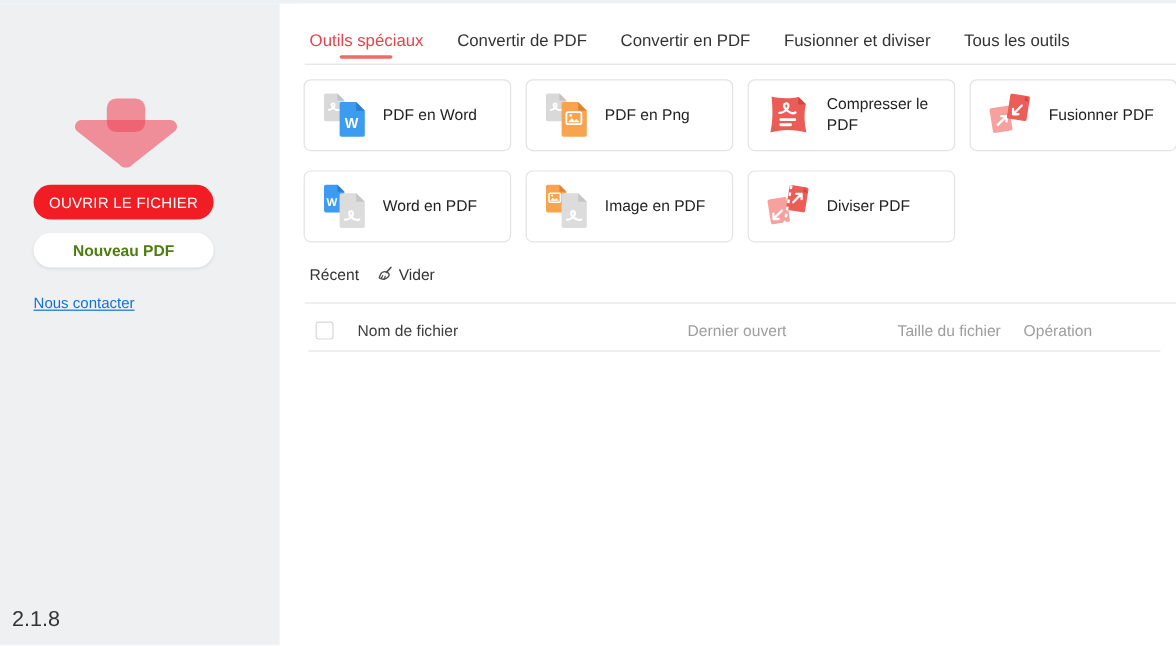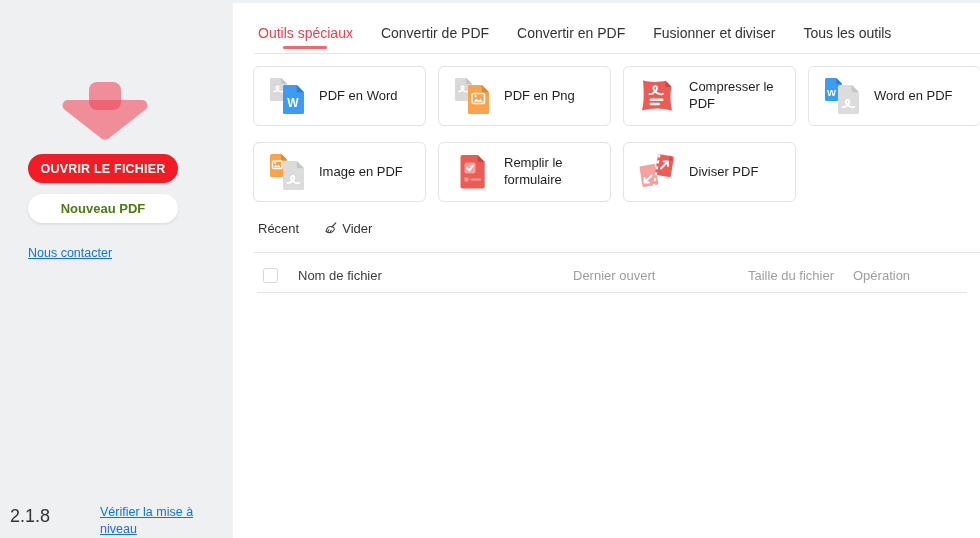"Fusionner PDF" div.card { html: none -> <div> <svg> <g> <rect></rect> </g> <path></path> <g> <rect></rect> <path></path> </g> <path></path> </svg> <div>Fusionner PDF</div> </div> }
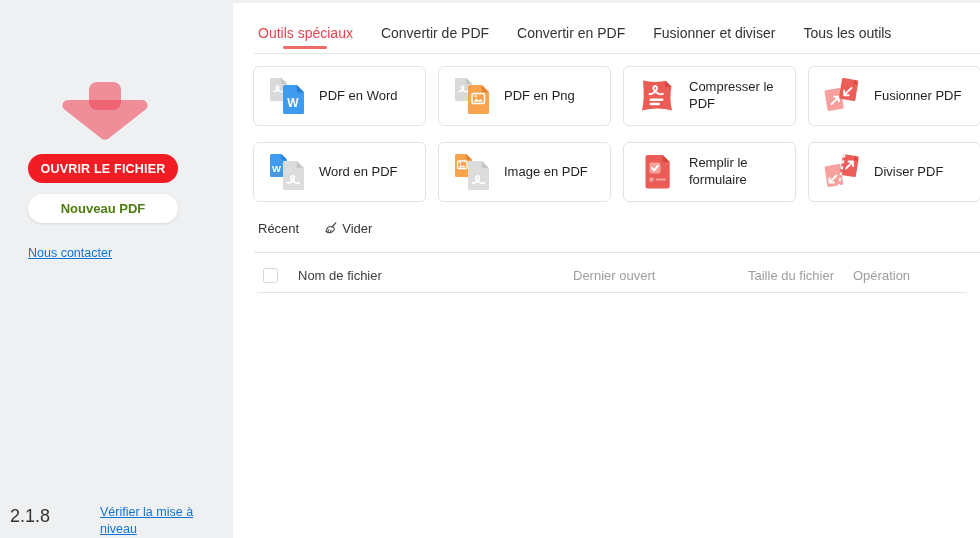"OUVRIR LE FICHIER" .btn-open { font-weight: 700 -> 400 }
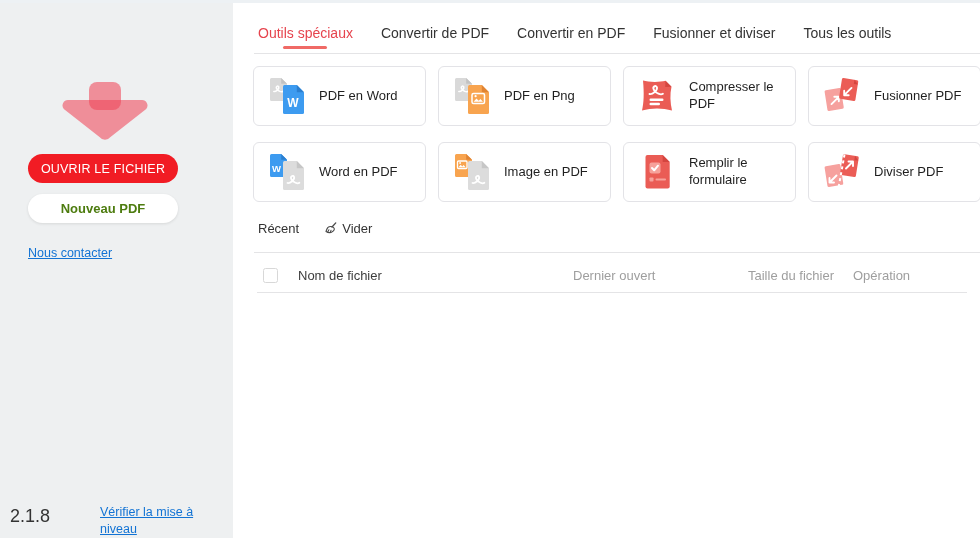"Remplir le formulaire" div.card { html: <div> <svg> <path></path> <path></path> <rect></rect> <path></path> <rect></rect> <rect></rect> </svg> <div>Remplir le formulaire</div> </div> -> none }
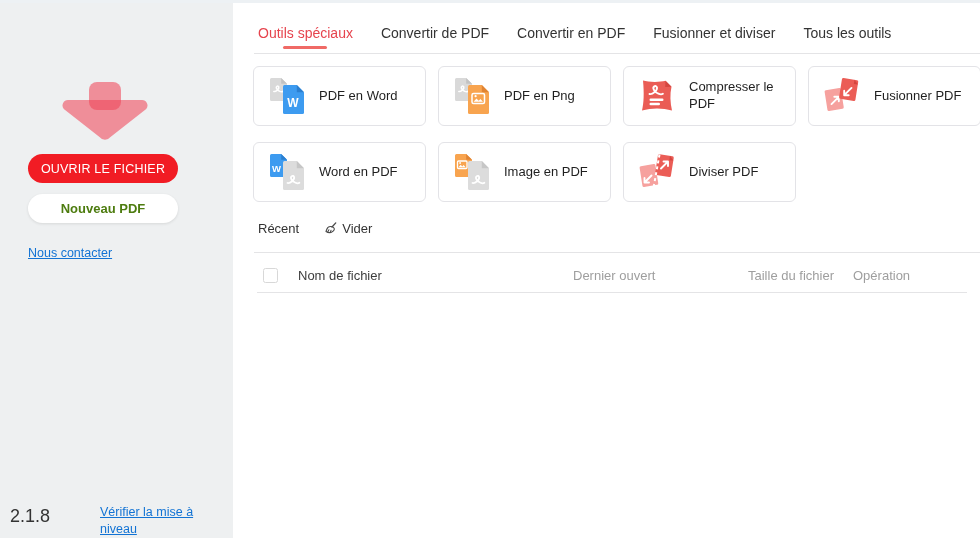"Récent" .recent-row { gap: 24px -> 14px }
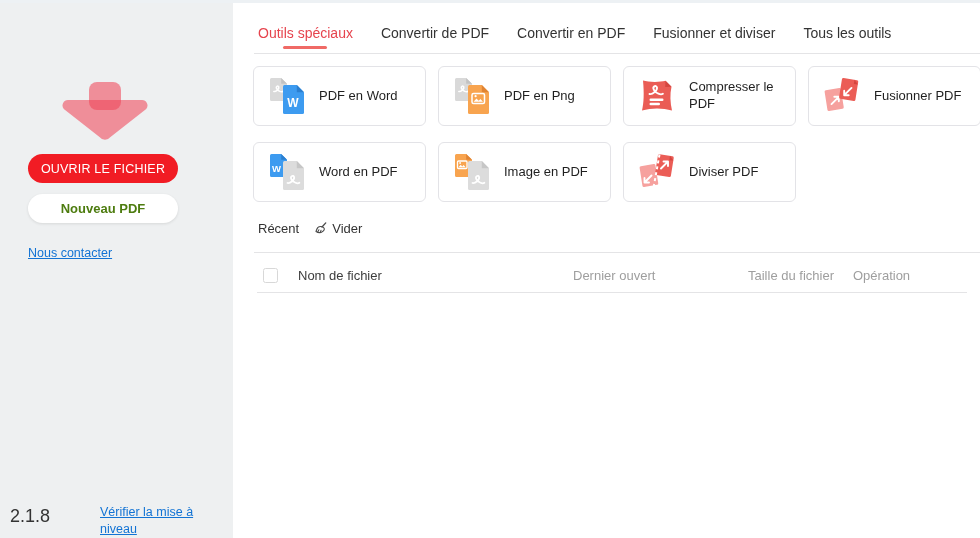"Vérifier la mise à niveau" div.upgrade { html: <div> <span>Vérifier la mise à niveau</span> </div> -> none }
